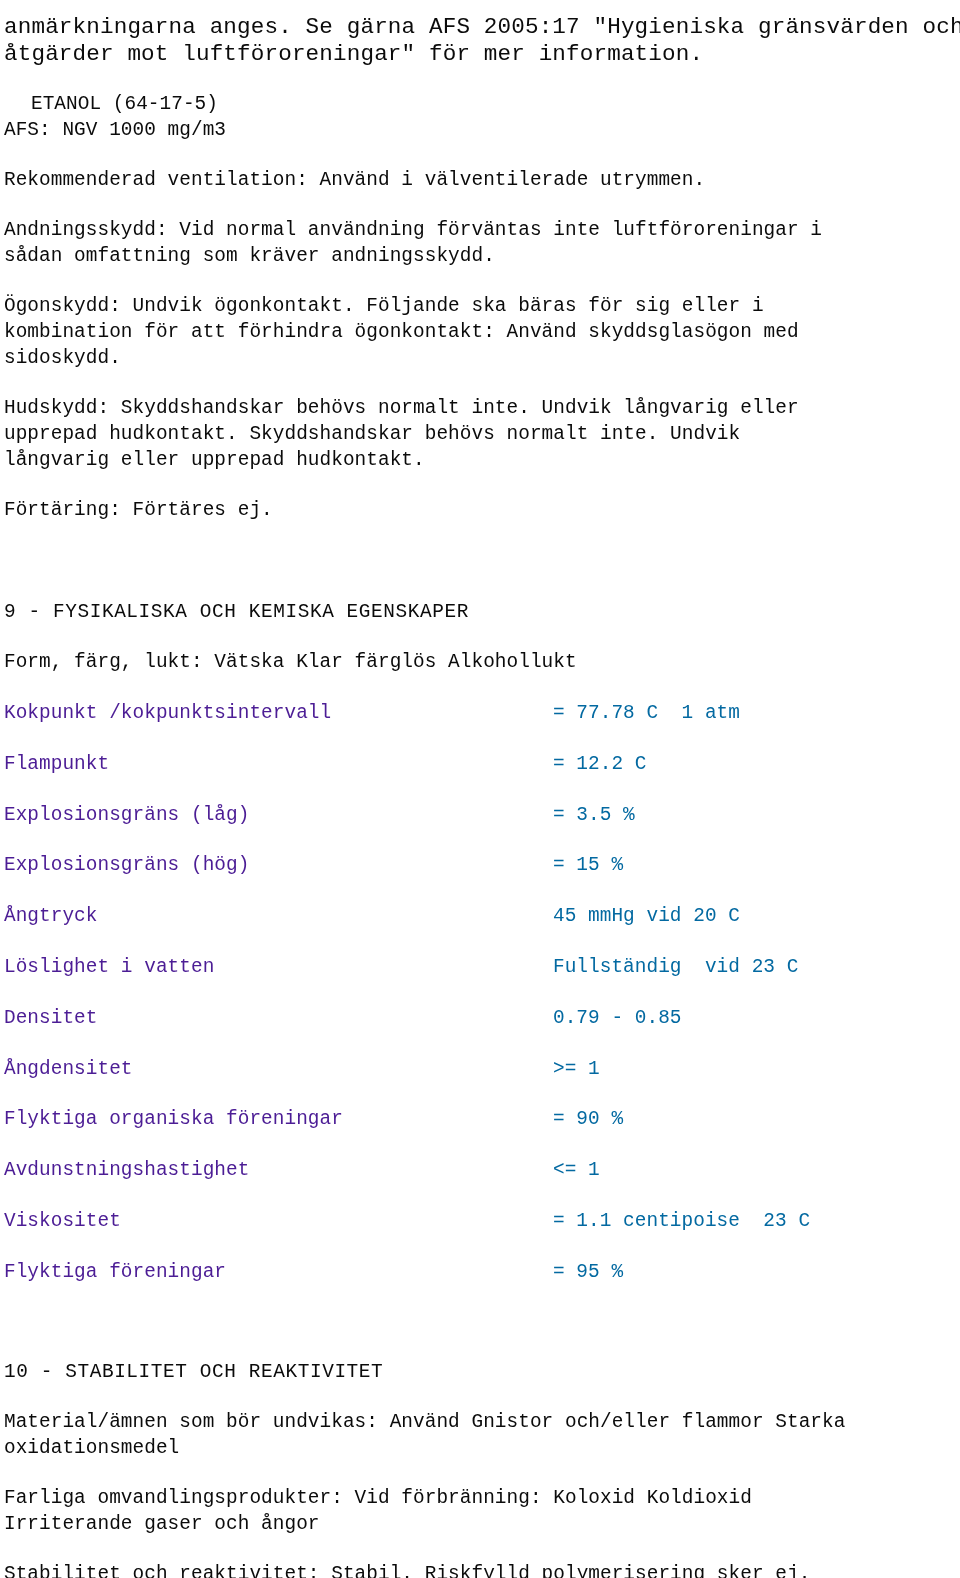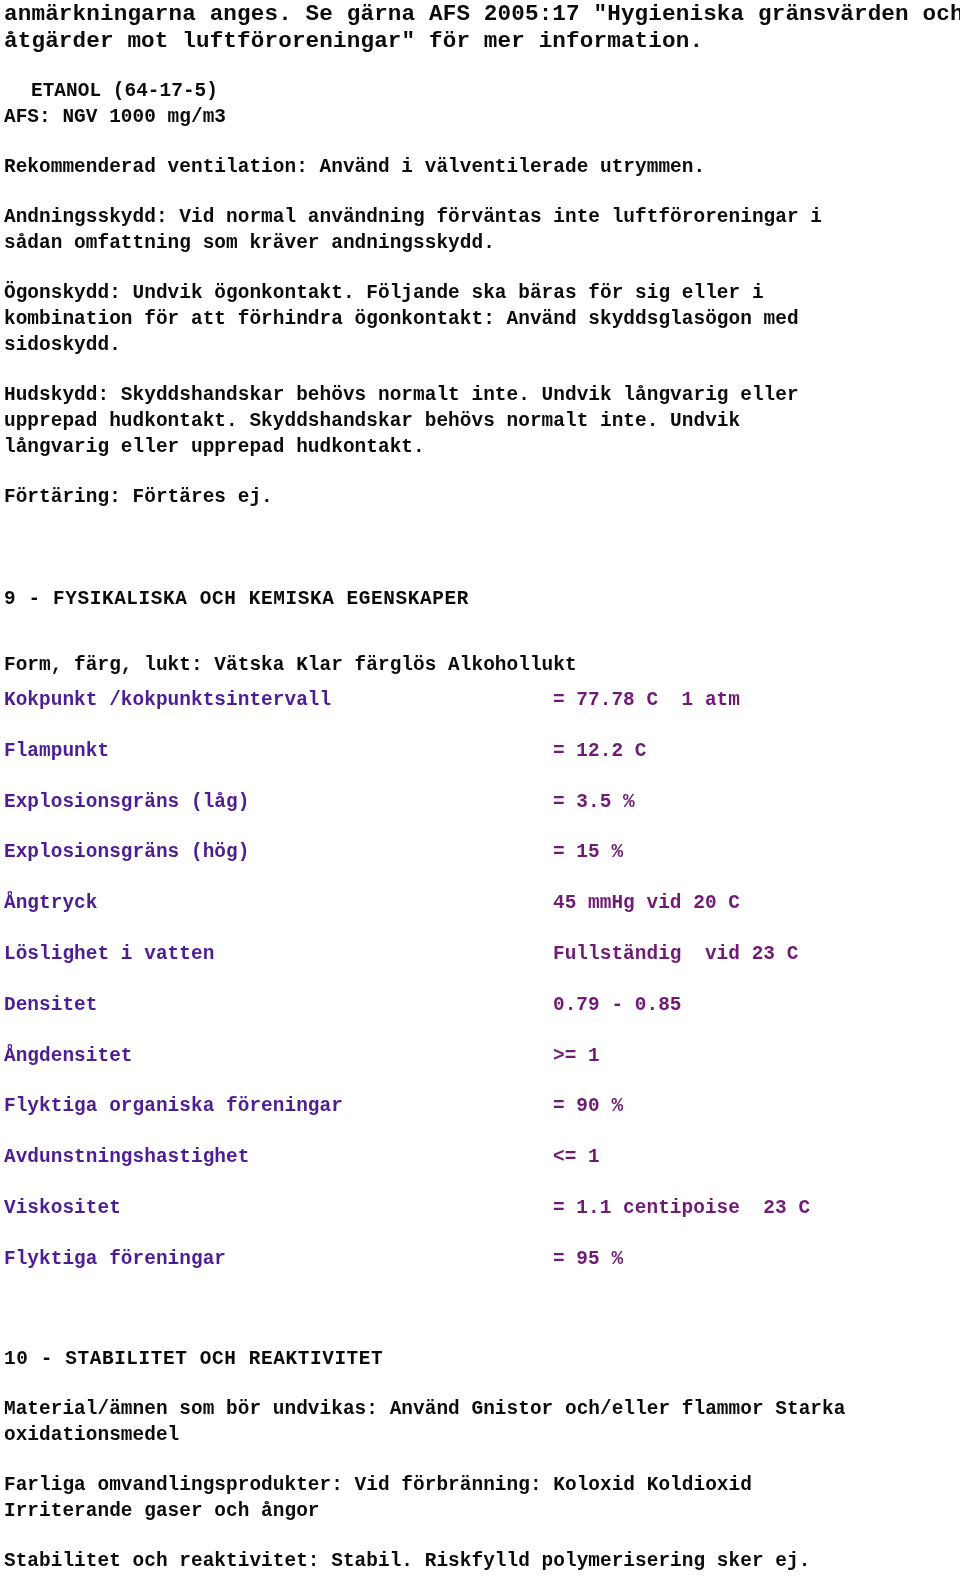"anmärkningarna anges. Se gärna AFS" .page { font-weight: bold -> none; top: 0 -> 13px }
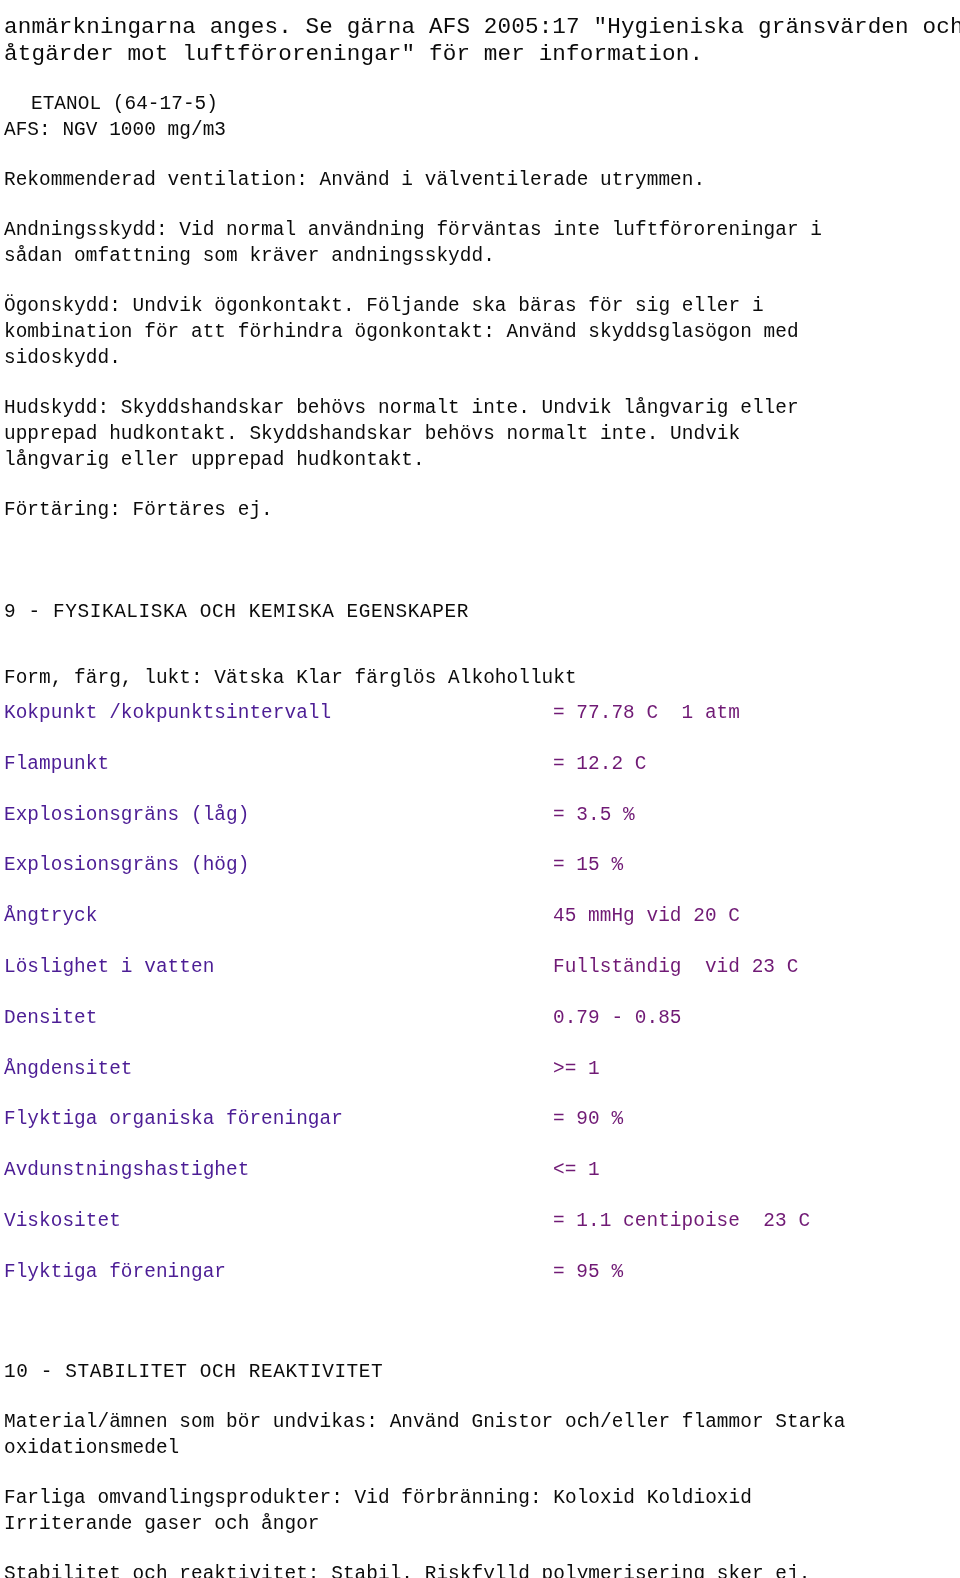"Form, färg, lukt: Vätska Klar" div.line { margin-top: 16px -> none }
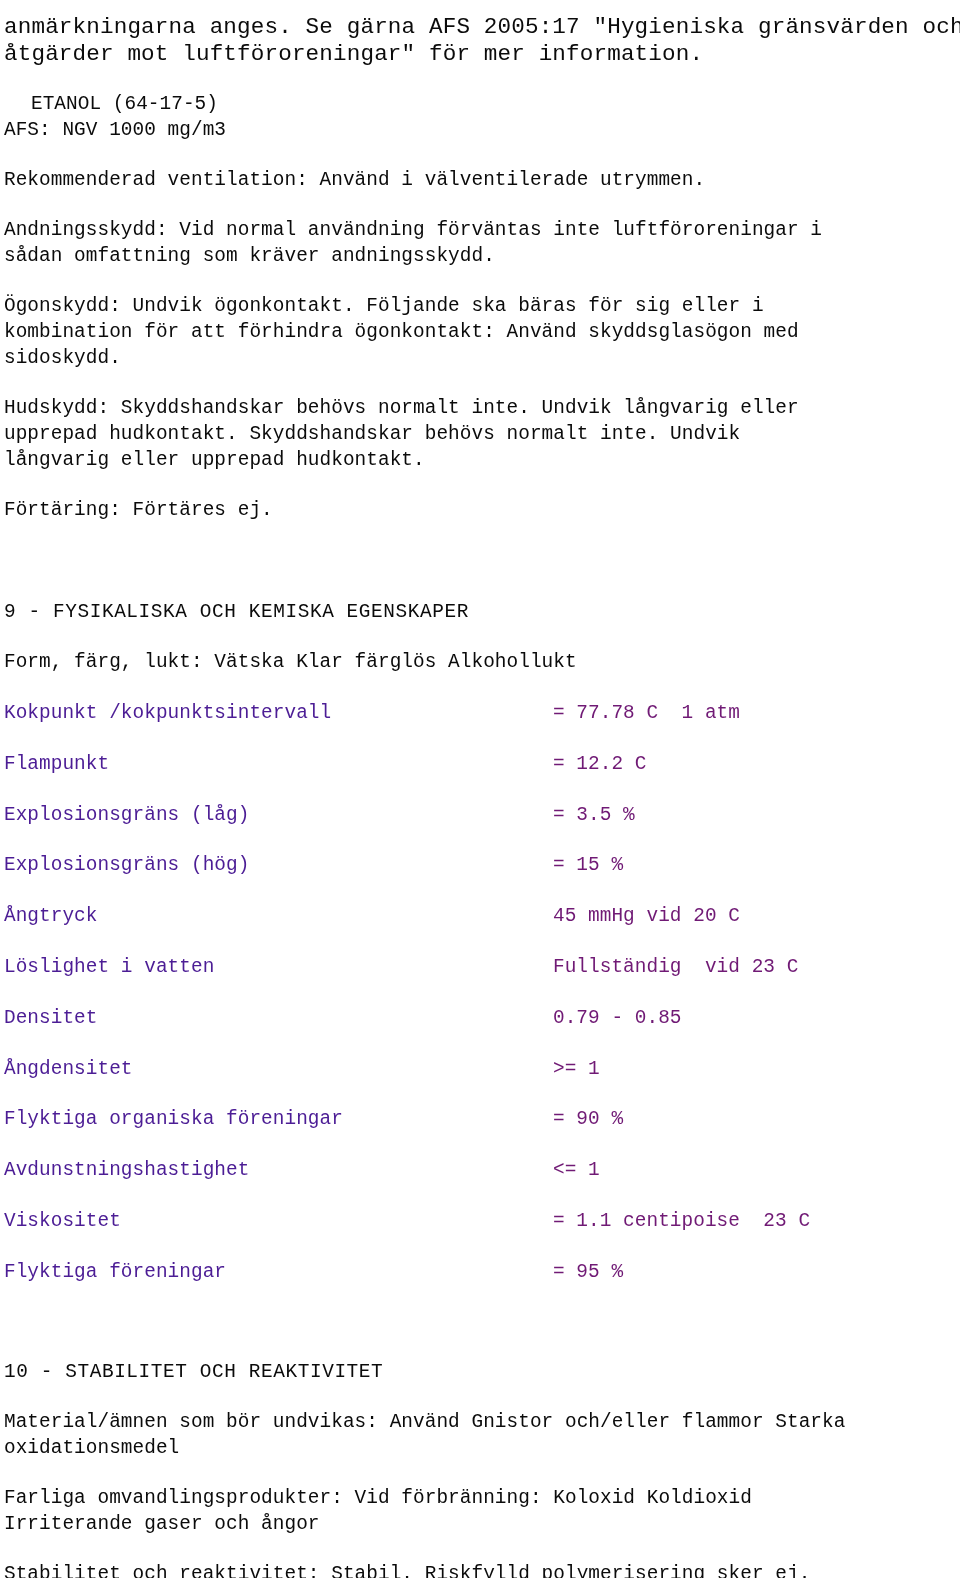"= 77.78 C 1 atm" .prop-value { color: #701a75 -> #0369a1 }
